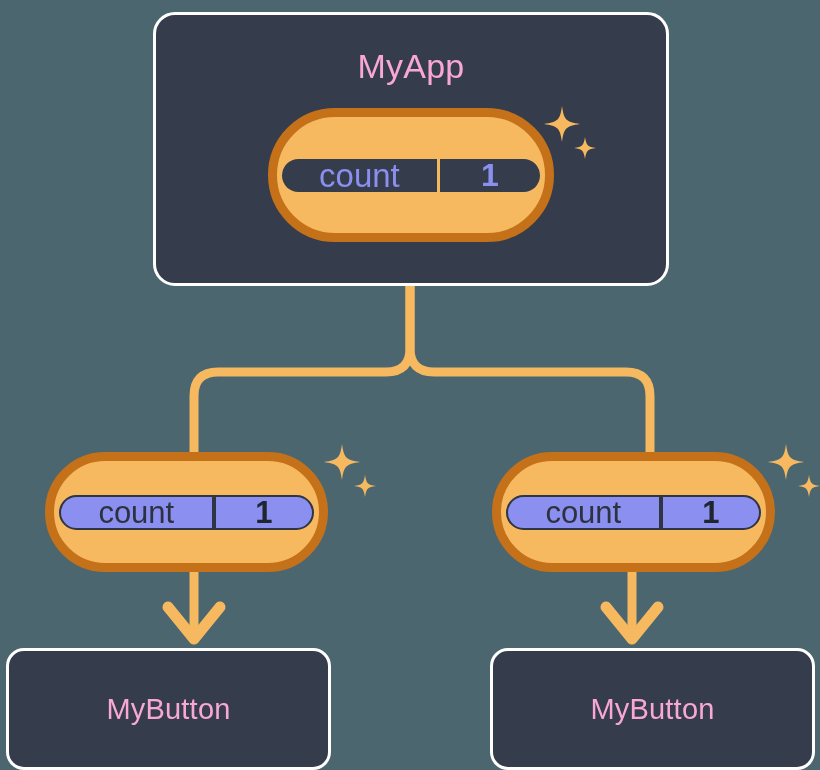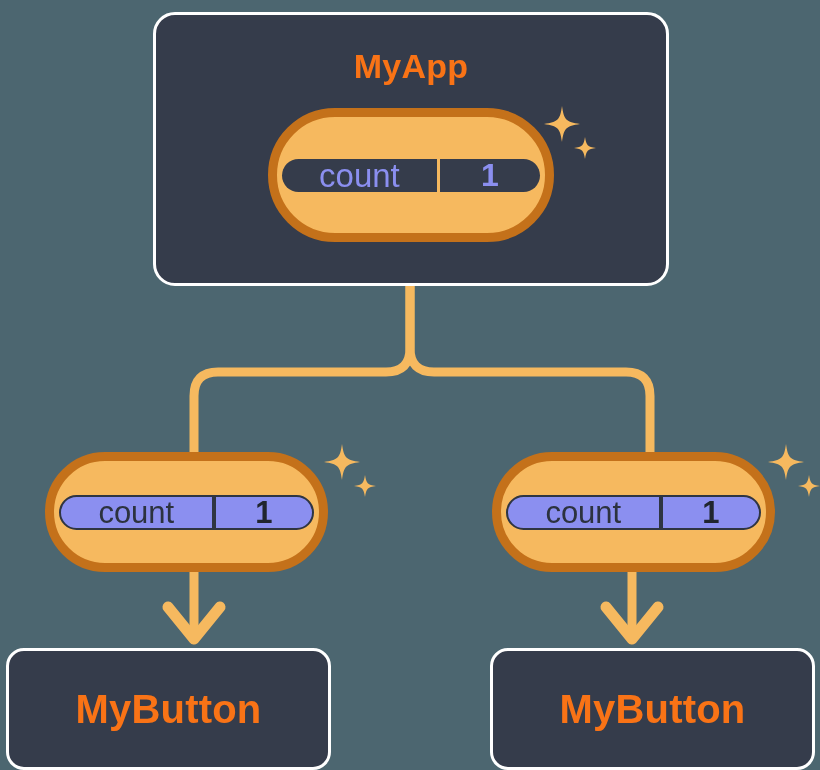"MyApp" .card-title { color: #f97316 -> #f9a8d4; font-weight: 700 -> 400 }
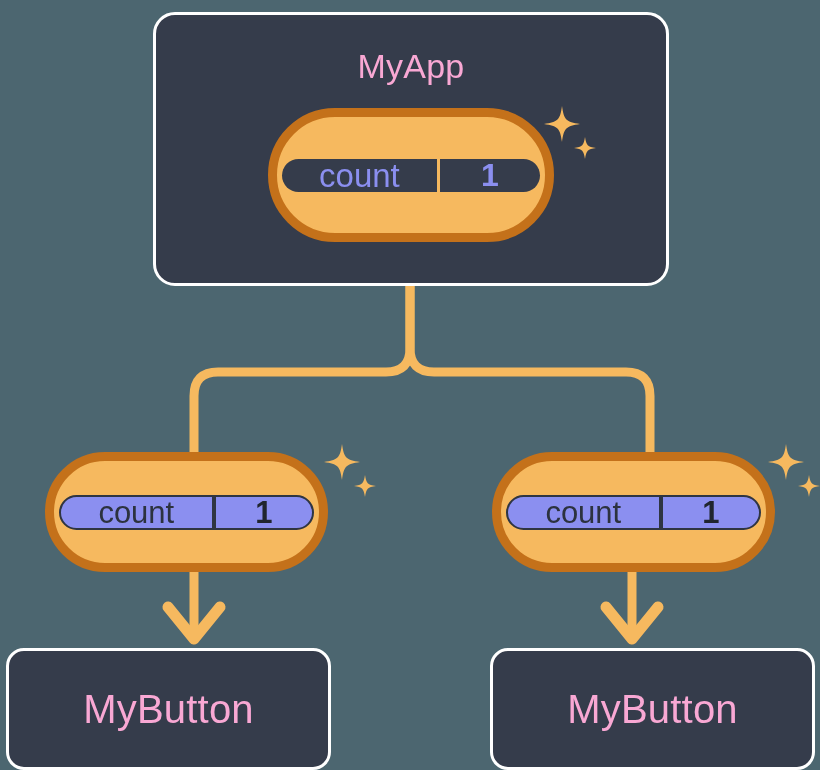"MyButton" .card.leaf .card-title { font-size: 40px -> 29px }
